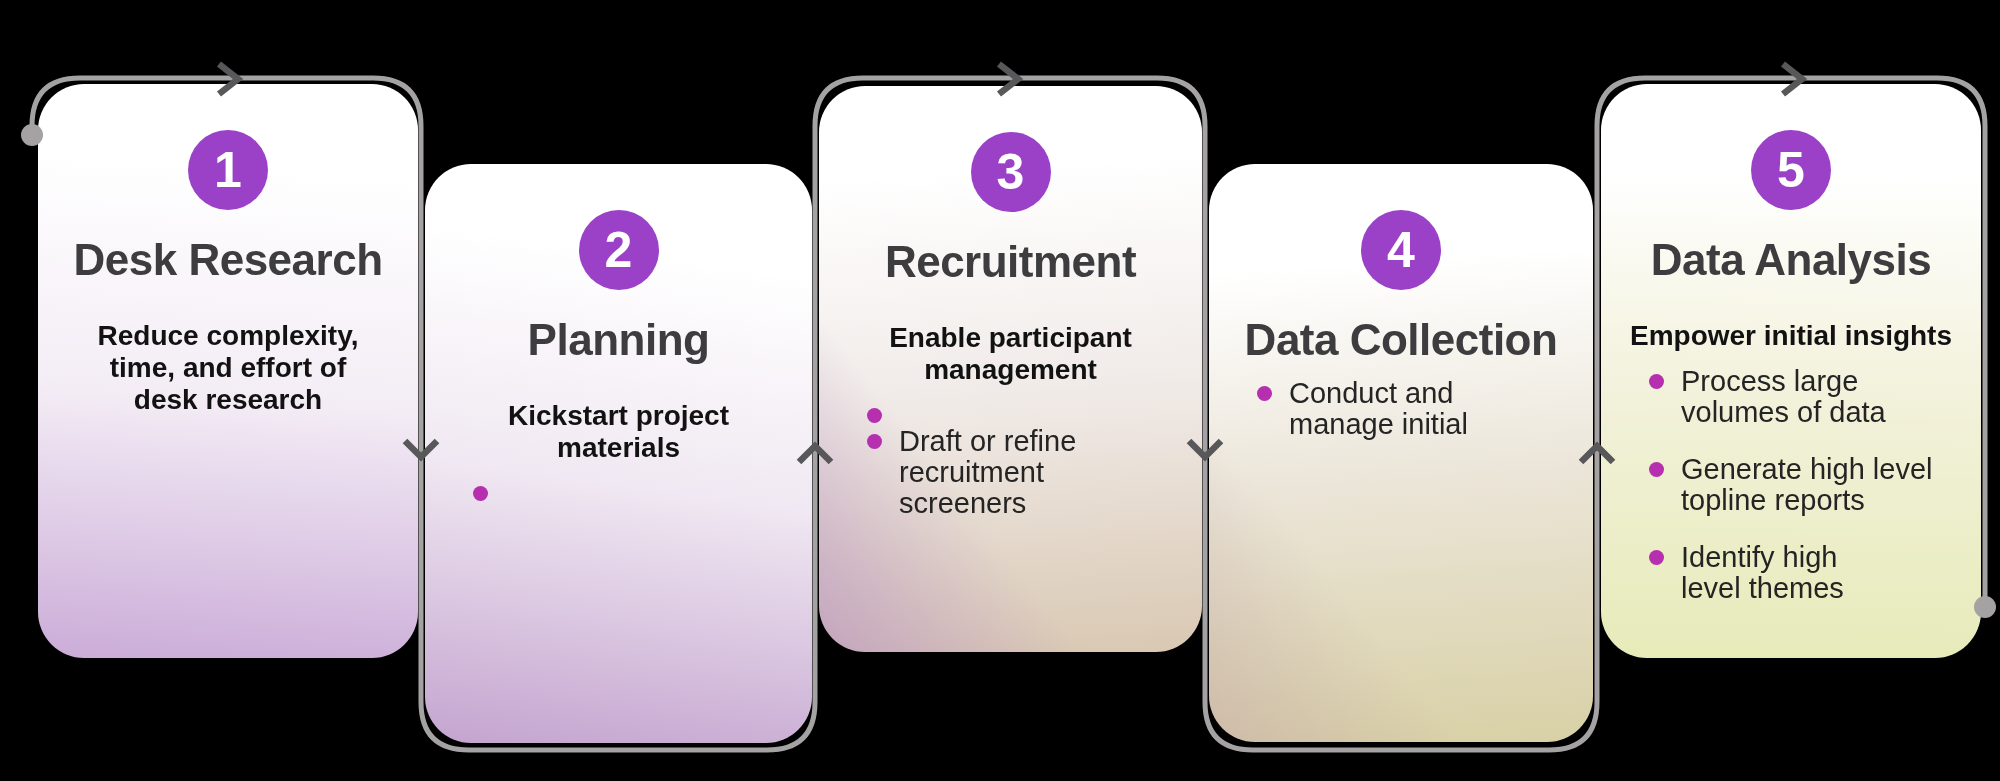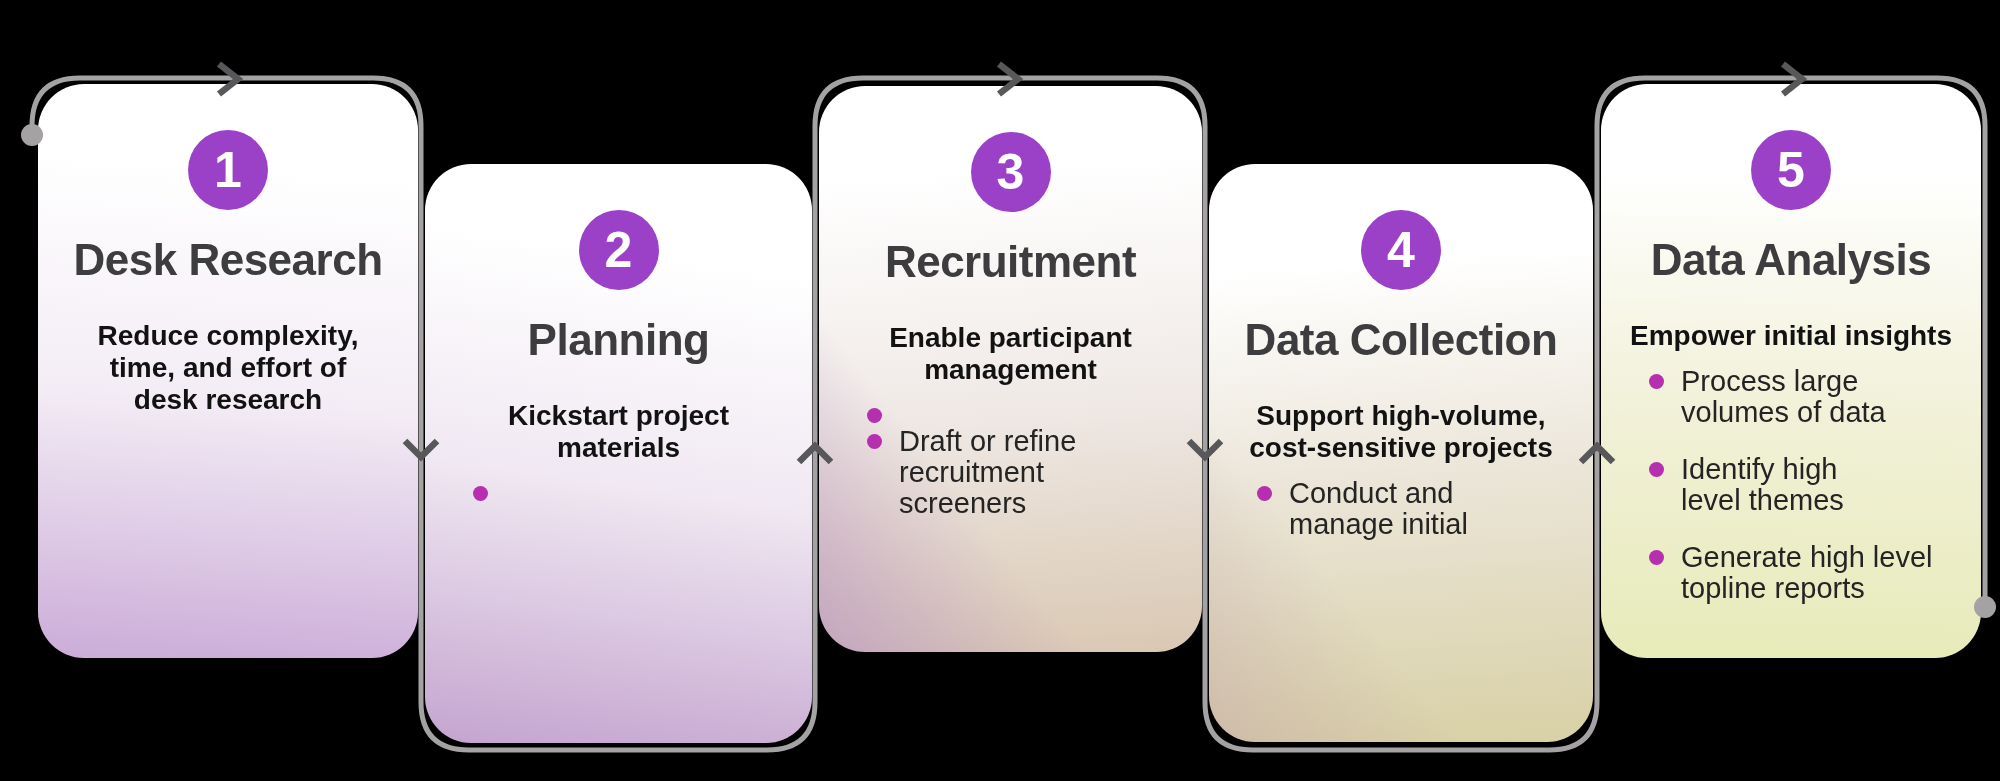"Support high-volume," p.subtitle { html: <p>Support high-volume, cost-sensitive projects</p> -> none }
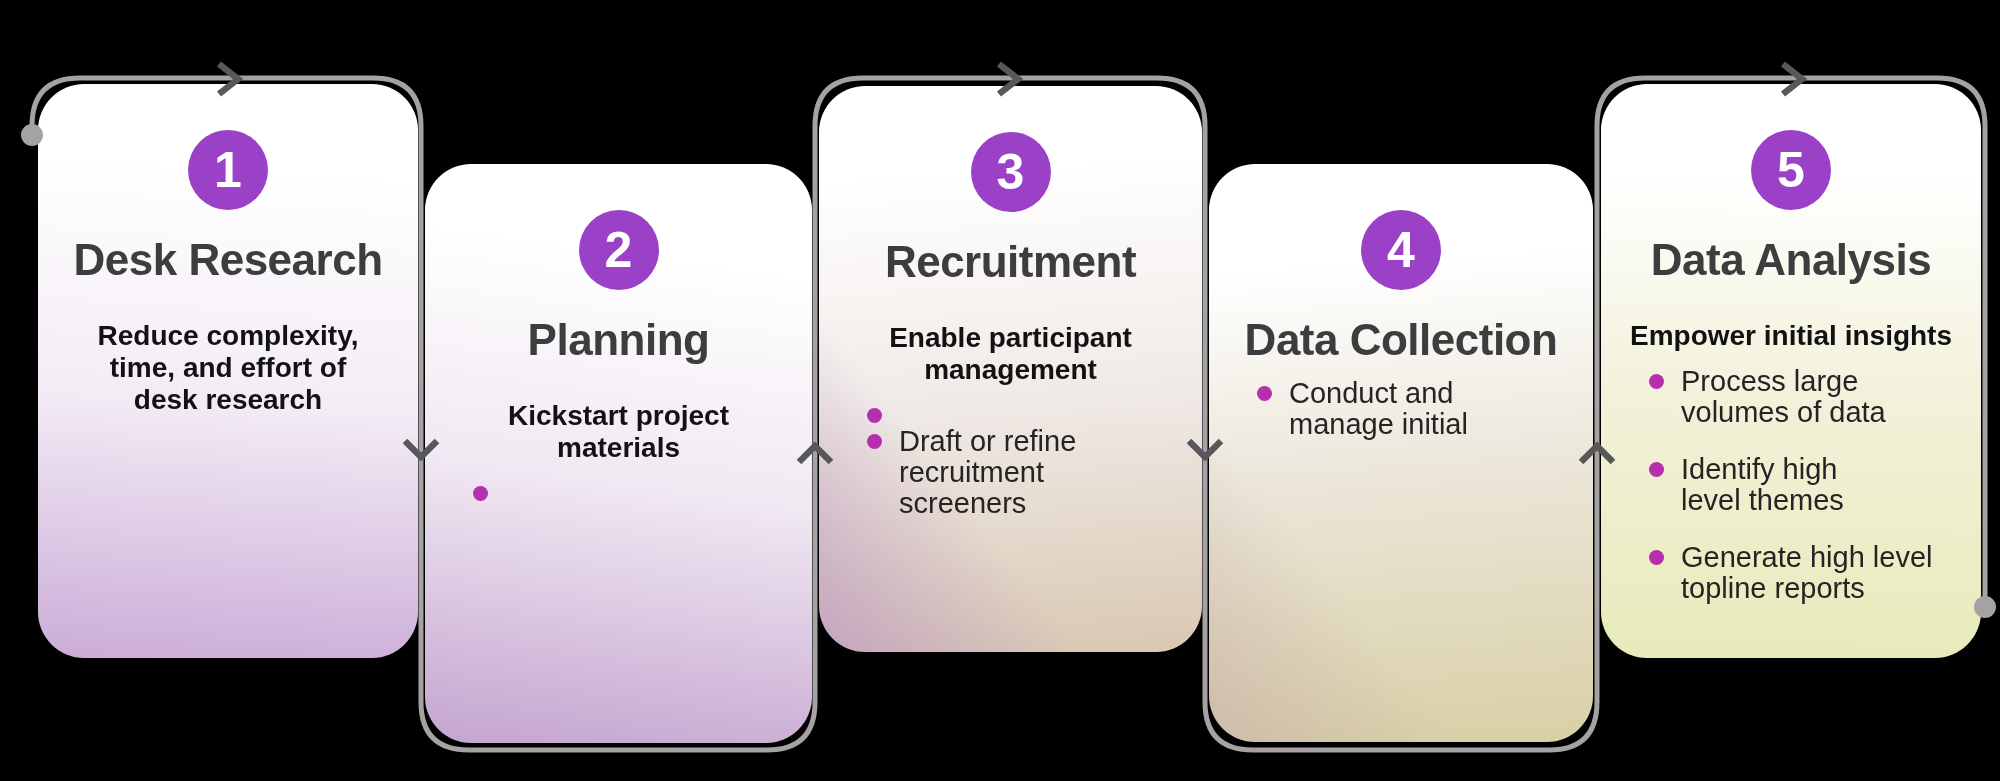"Identify high" li { order: before "Generate high level" -> after "Generate high level" }
